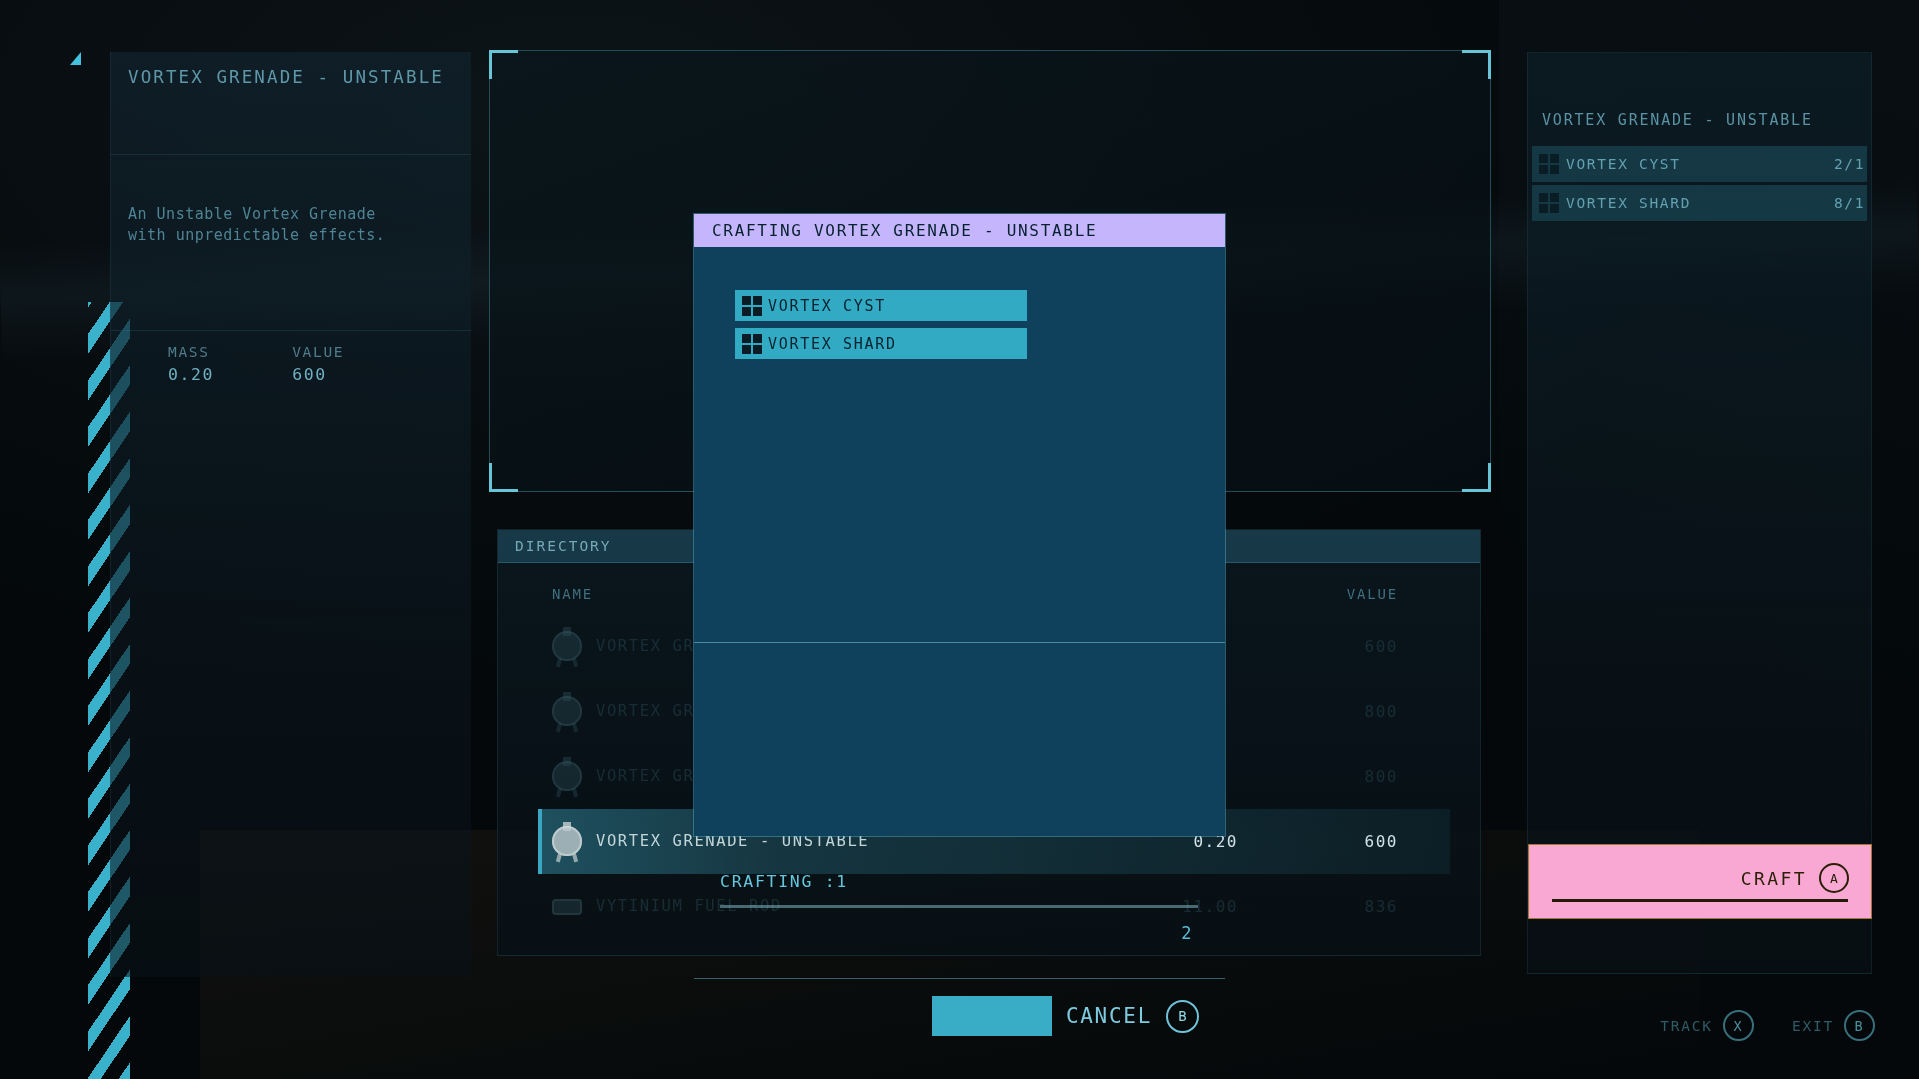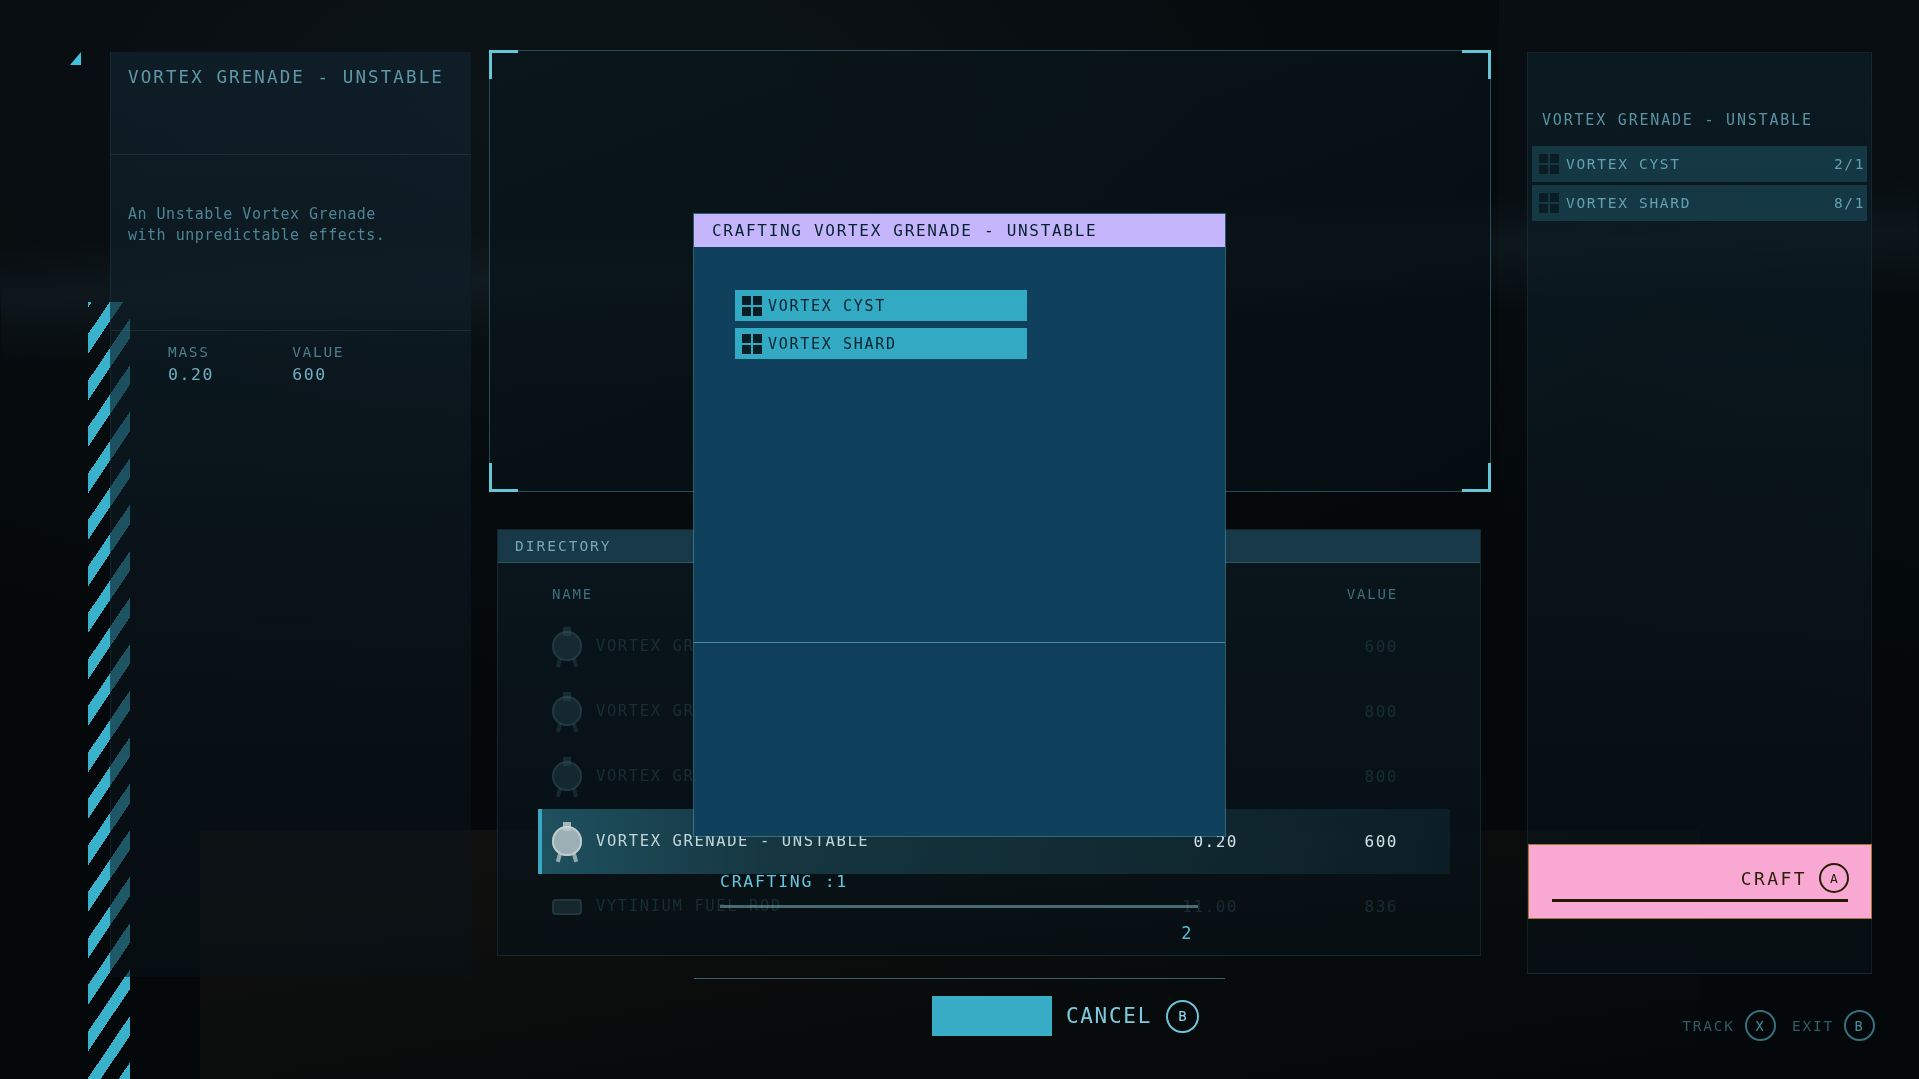"TRACK" #hints { gap: 16px -> 38px }
